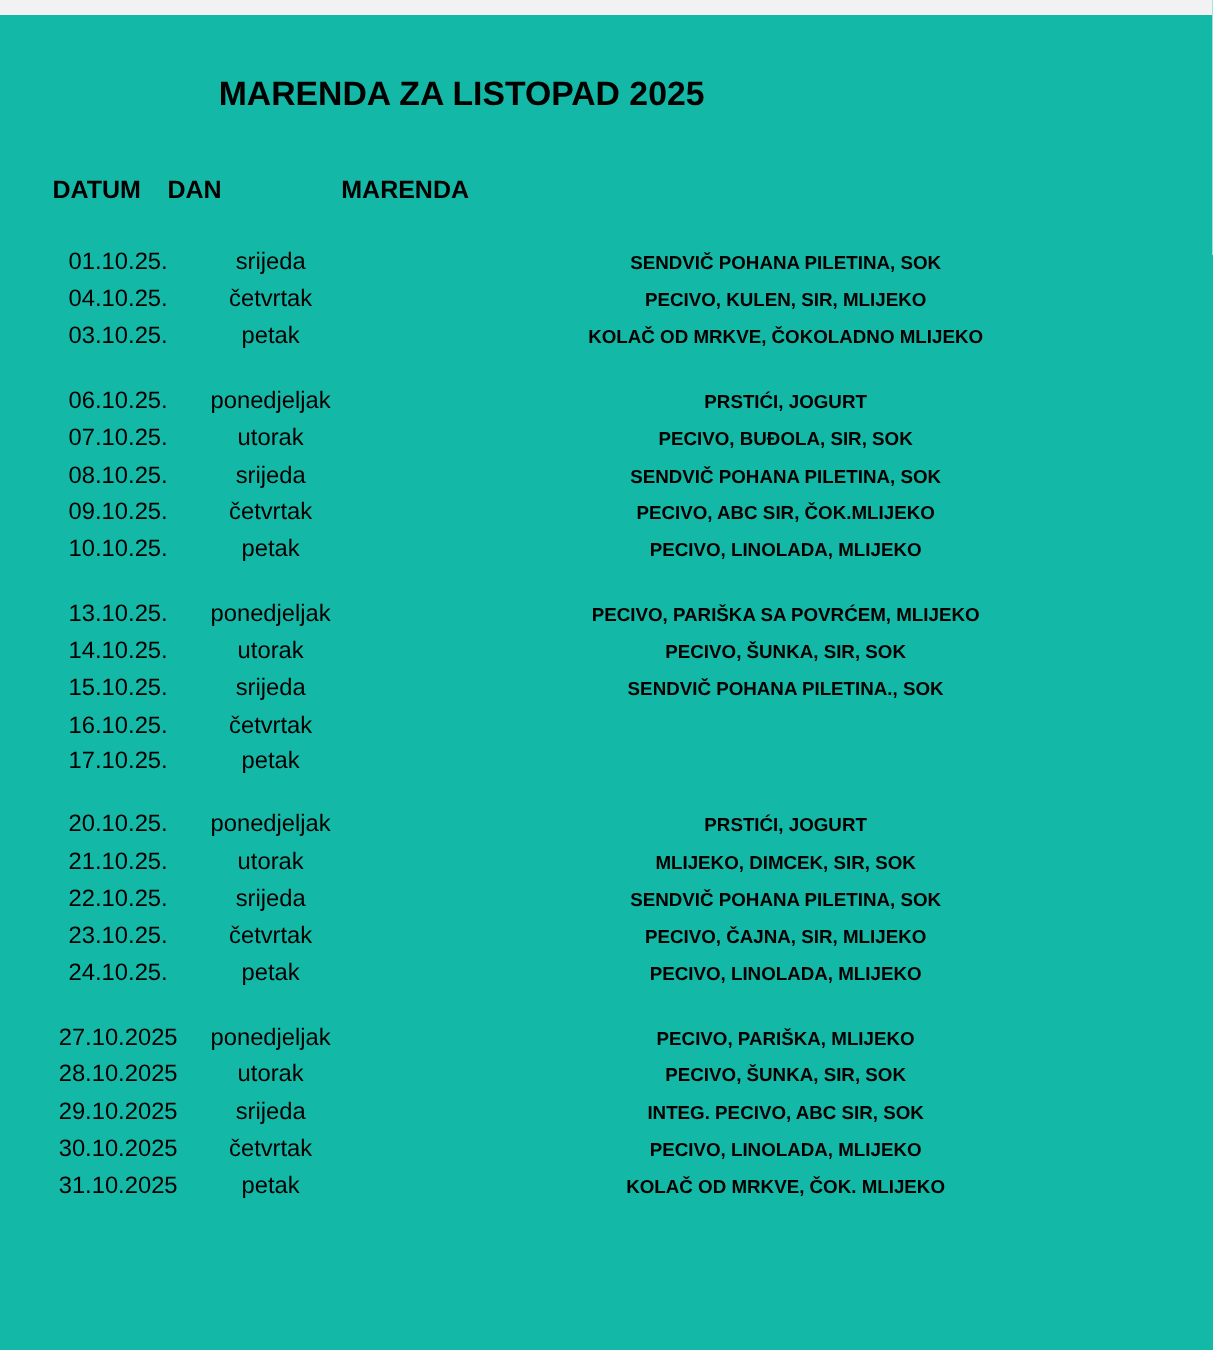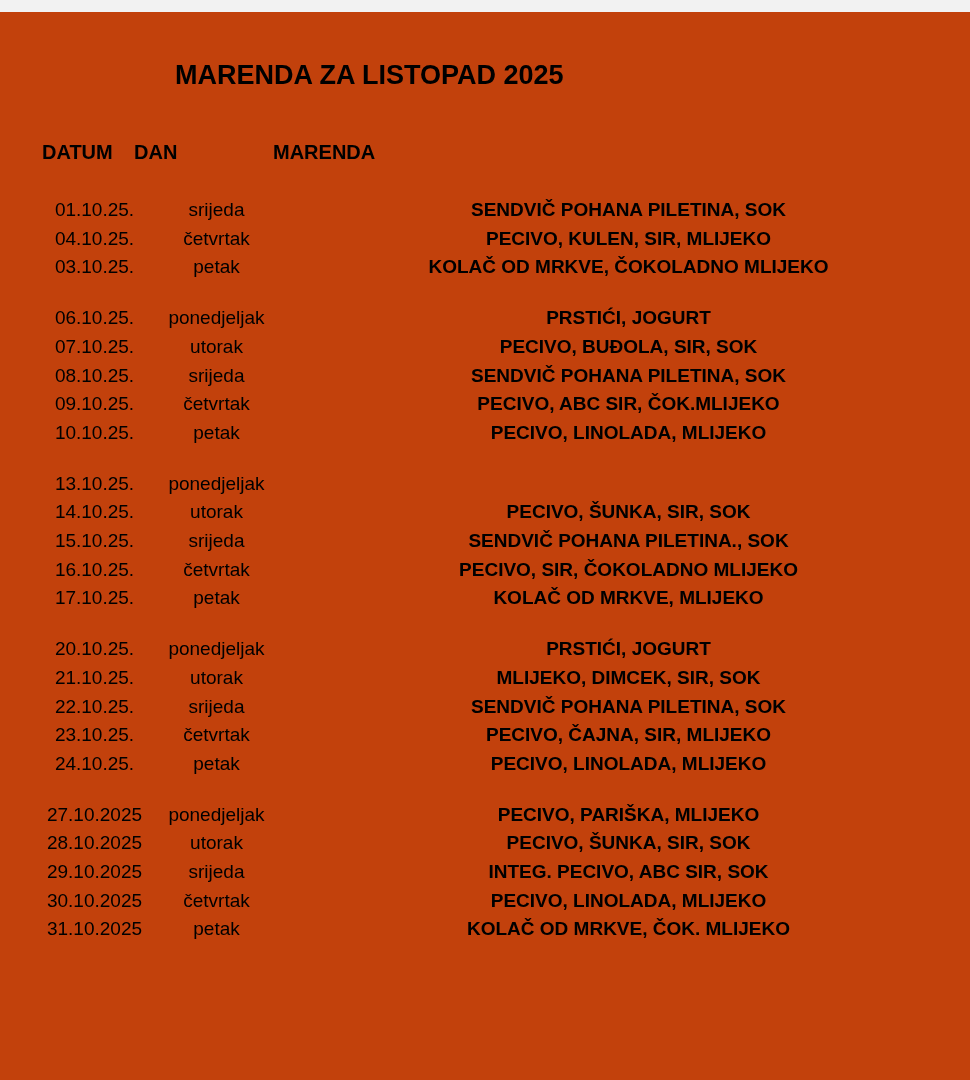"MARENDA ZA LISTOPAD 2025" .page { background: #c2410c -> #14b8a6 }
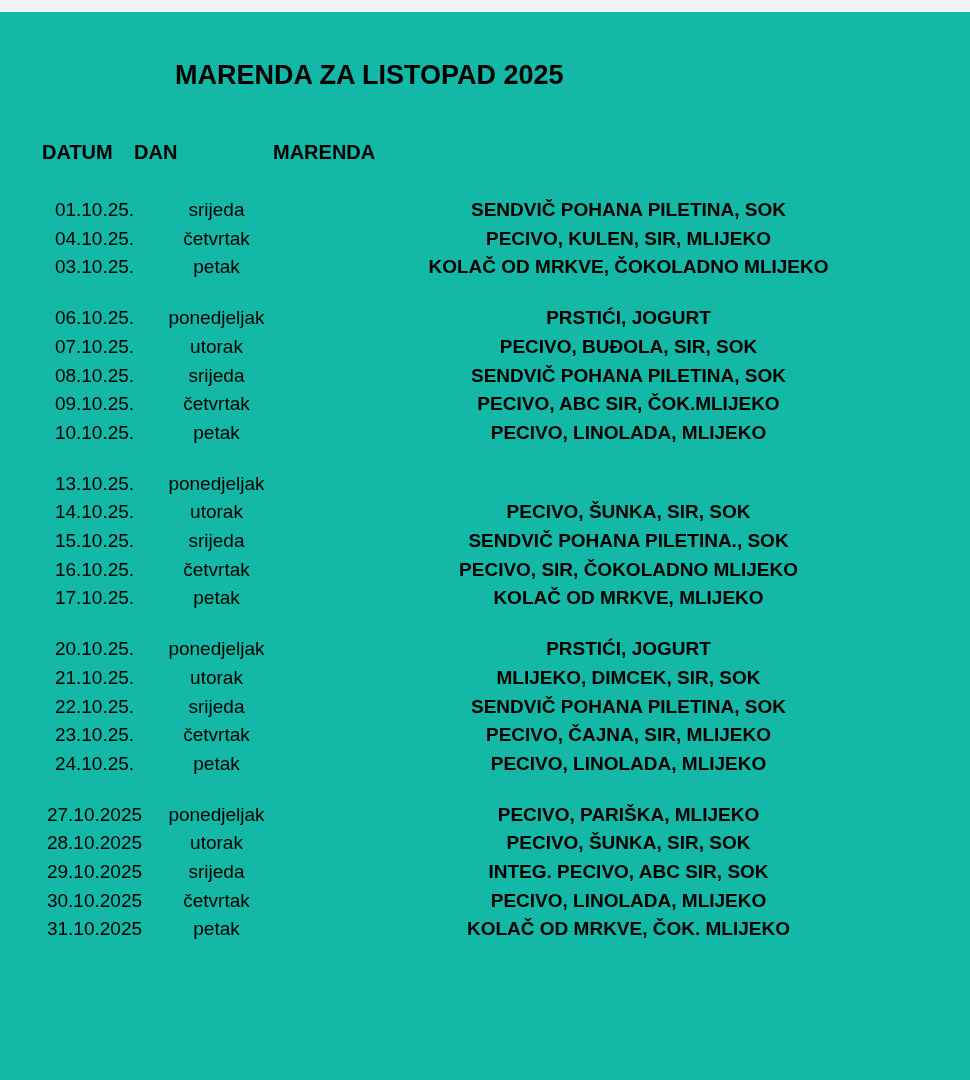"SENDVIČ POHANA PILETINA, SOK" .row .meal { font-size: 19px -> 15px }
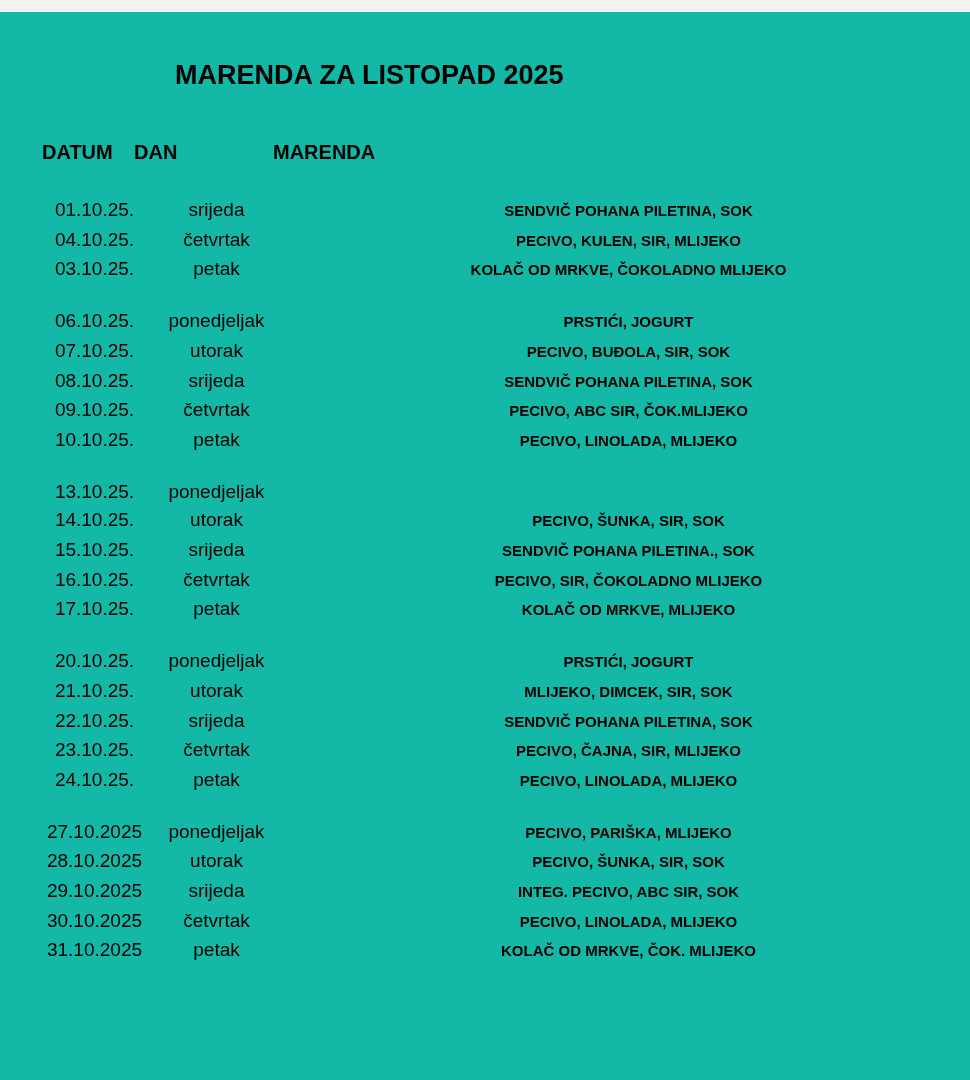"PECIVO, PARIŠKA SA POVRĆEM, MLIJEKO" span.meal { html: none -> <span>PECIVO, PARIŠKA SA POVRĆEM, MLIJEKO</span> }
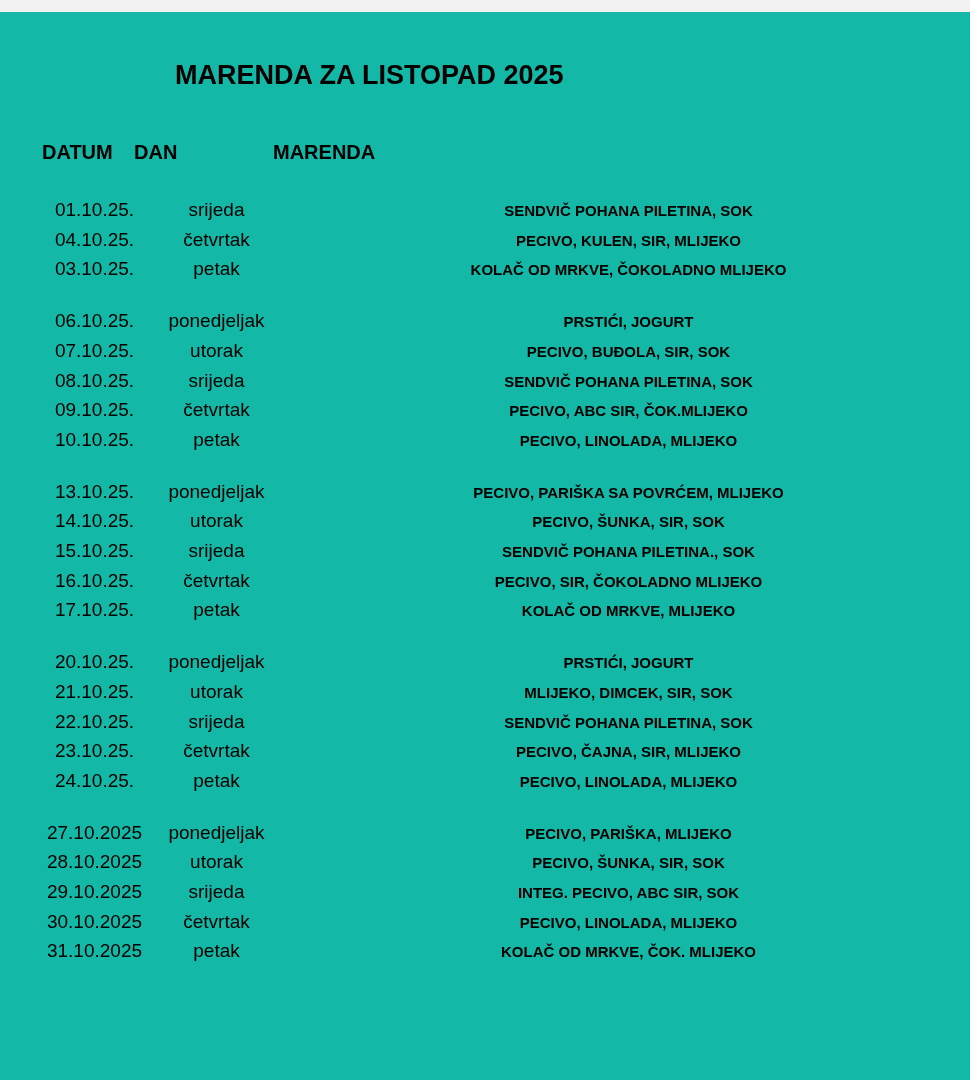"PECIVO, SIR, ČOKOLADNO MLIJEKO" span.meal { html: <span>PECIVO, SIR, ČOKOLADNO MLIJEKO</span> -> none }
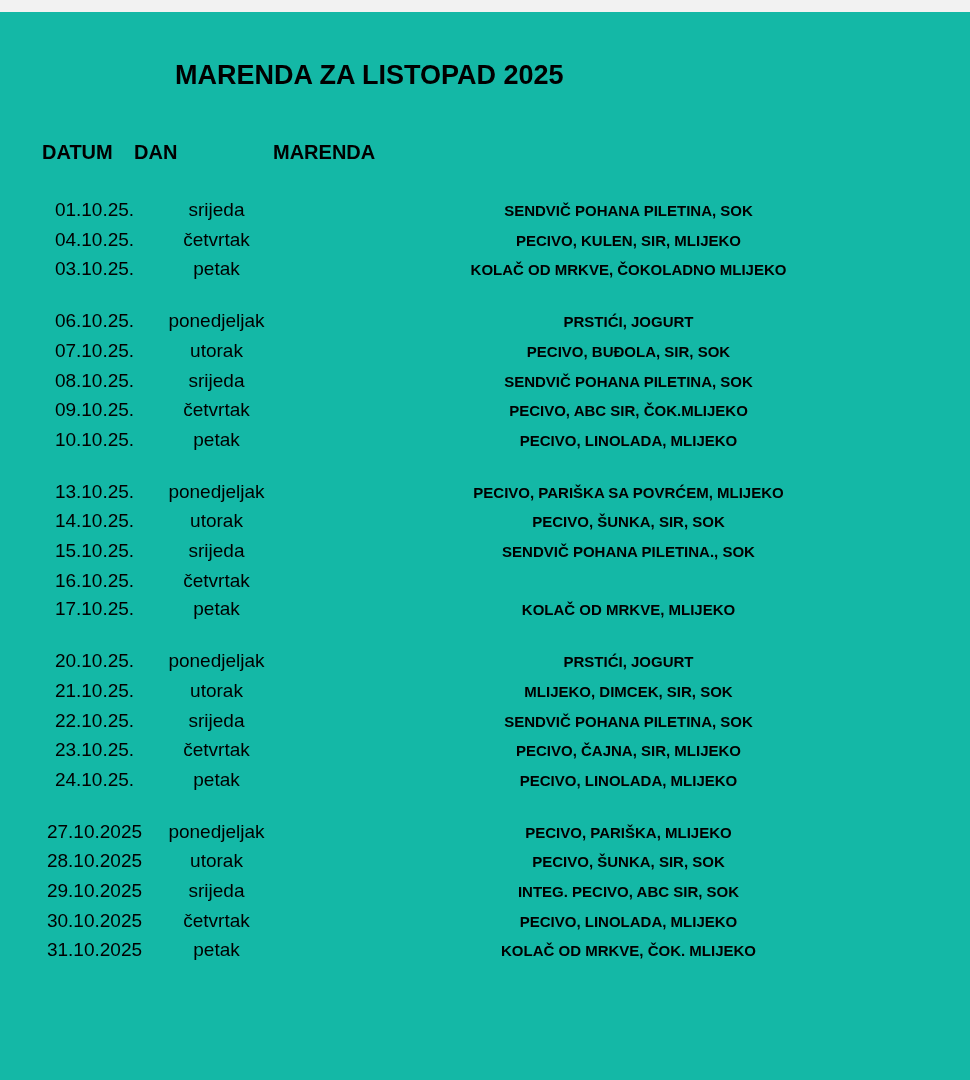"KOLAČ OD MRKVE, MLIJEKO" span.meal { html: <span>KOLAČ OD MRKVE, MLIJEKO</span> -> none }
